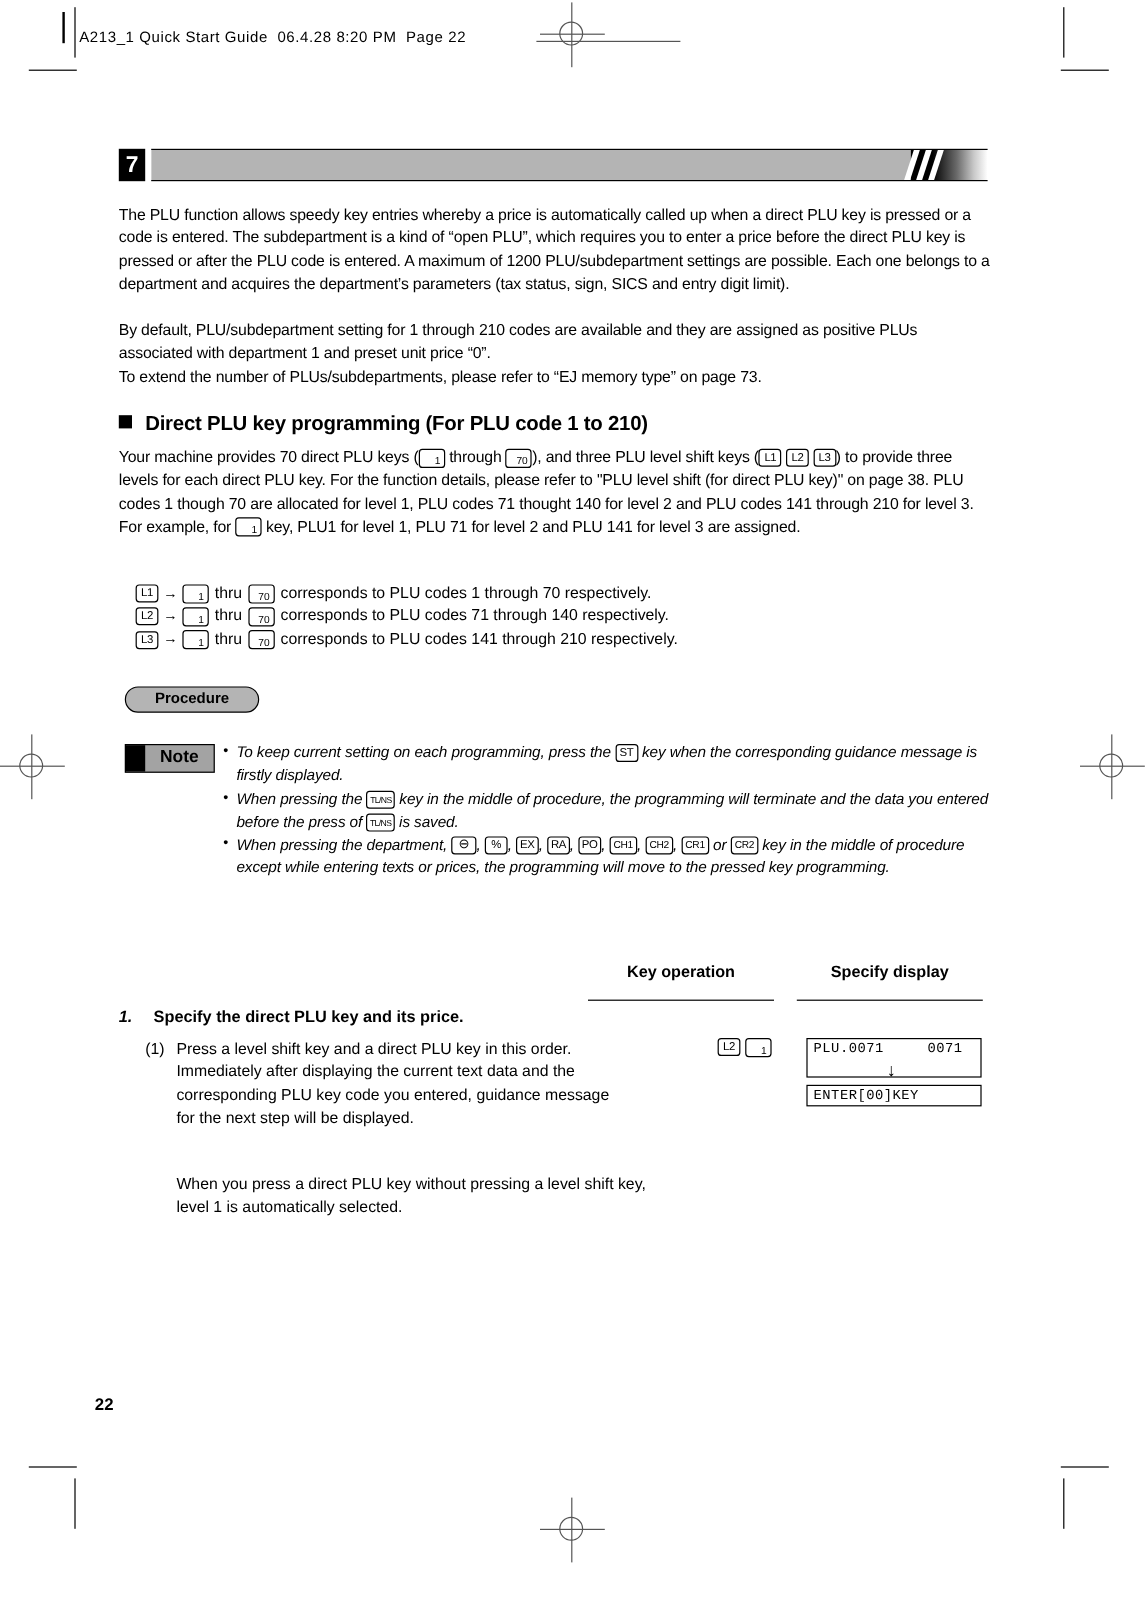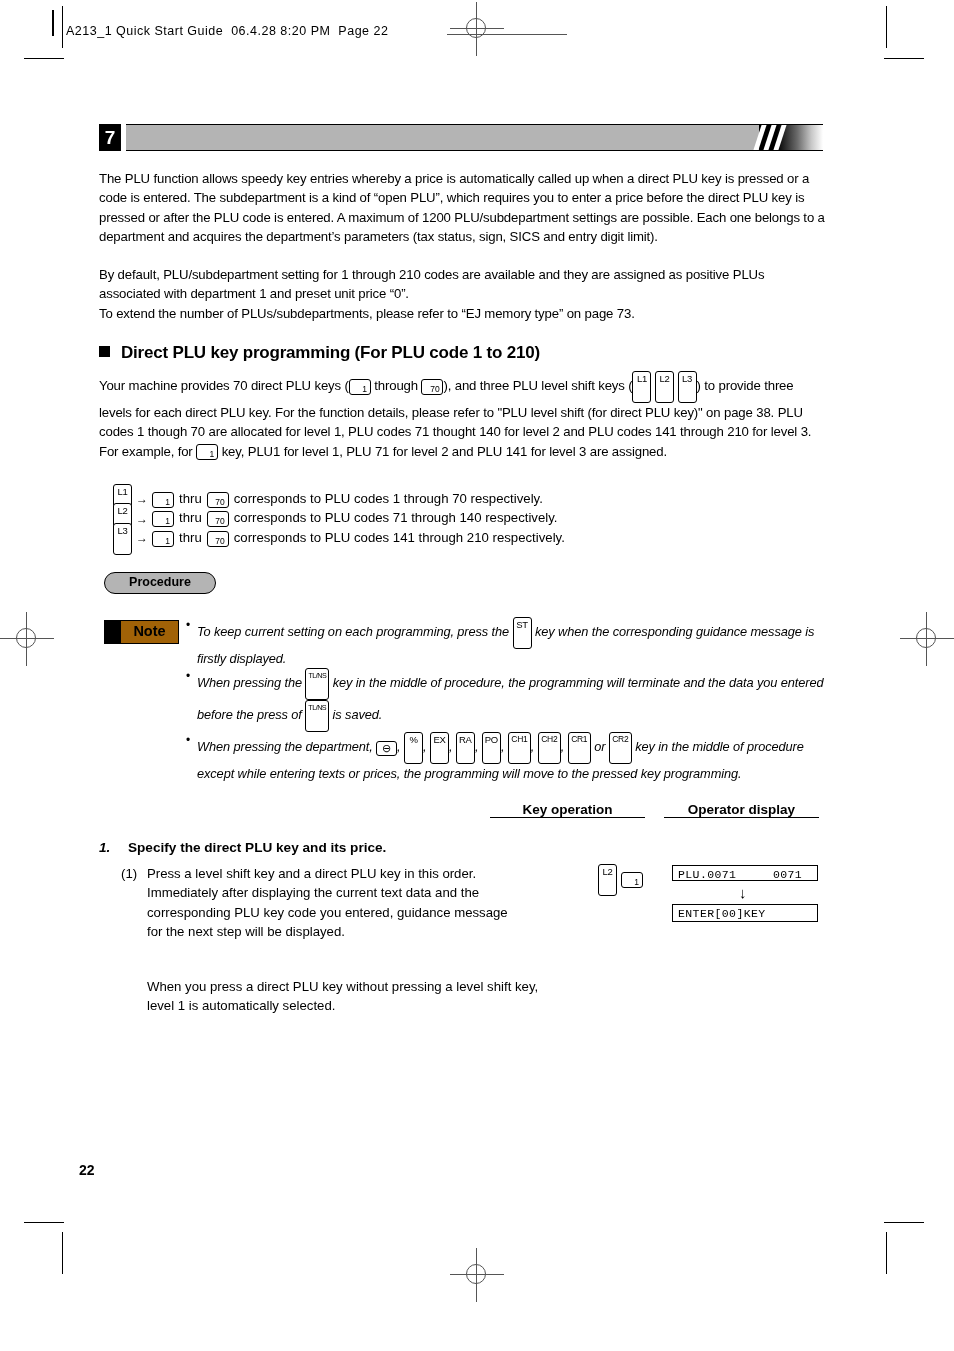"L1" .key.lbl { height: 32px -> 15px }
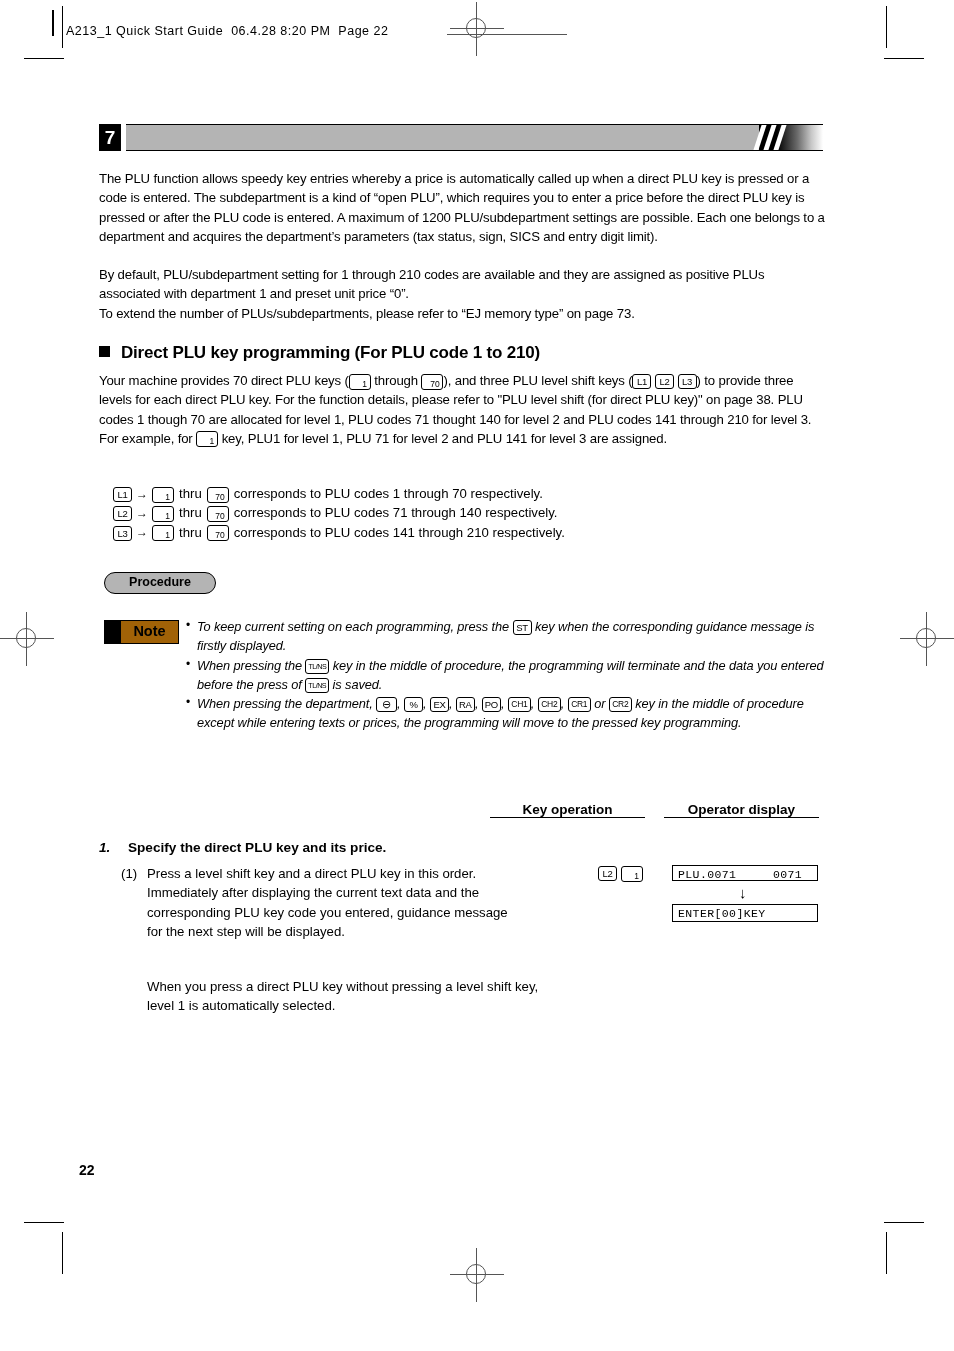"Note" .notebox { background: #a16207 -> #a3a3a3 }
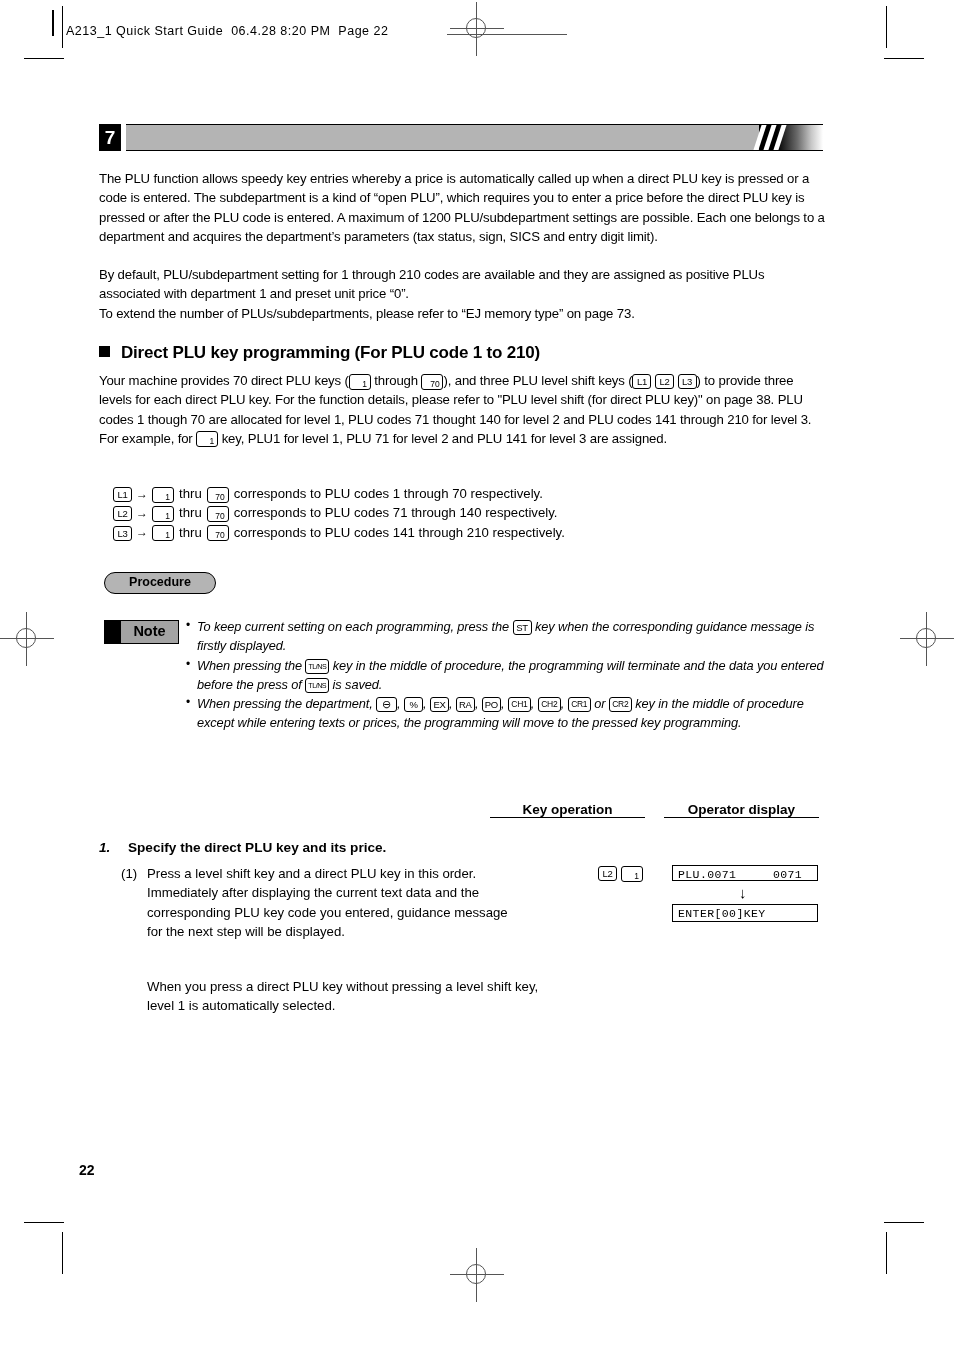"Key operation" .colhead { padding-bottom: 0 -> 16px }
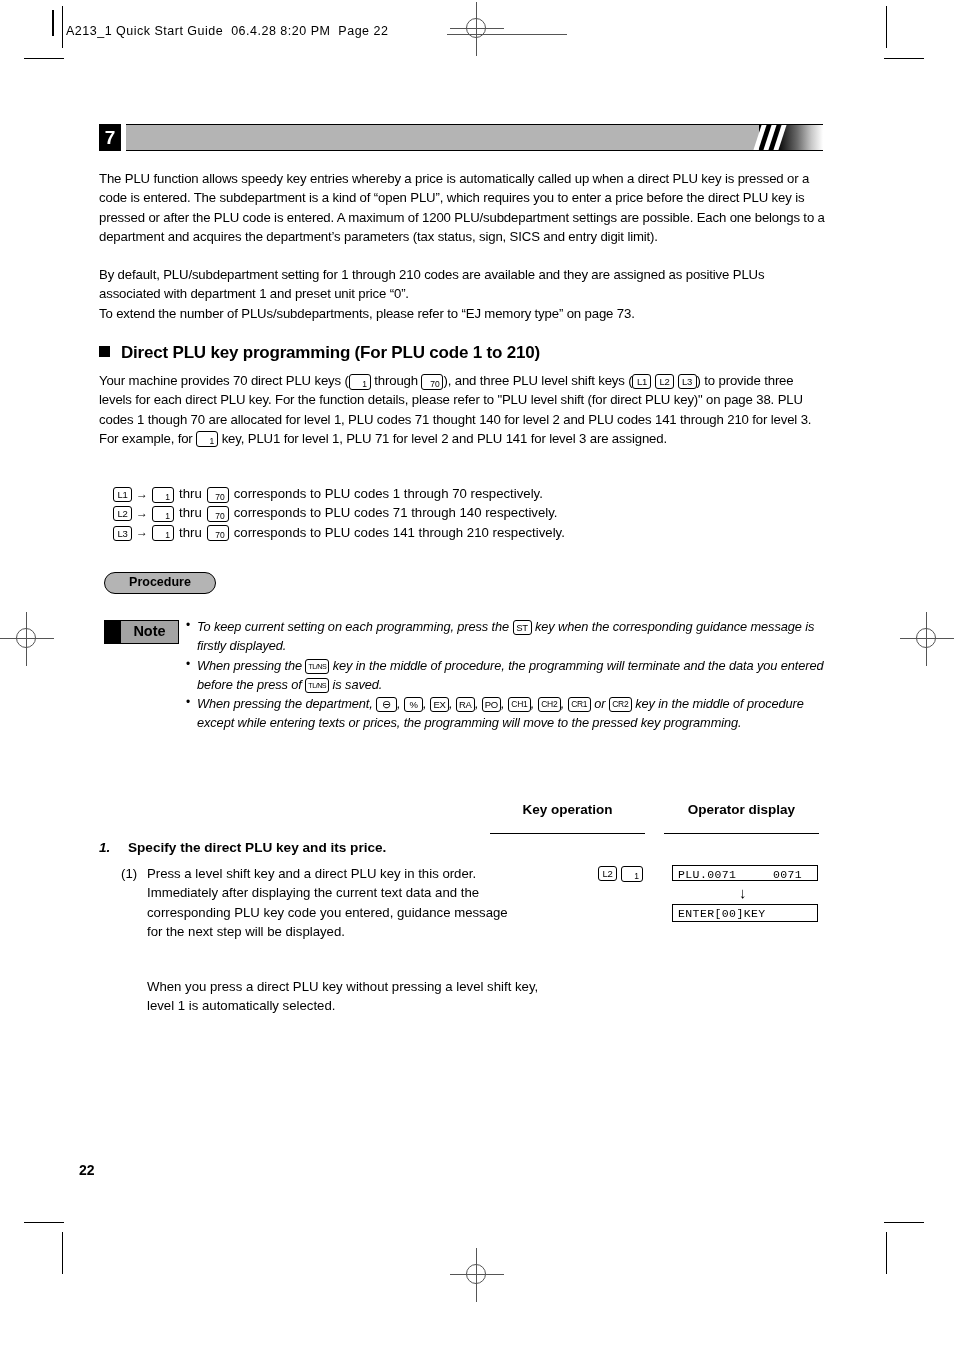"Operator display" div.colhead { text: Operator -> Specify }
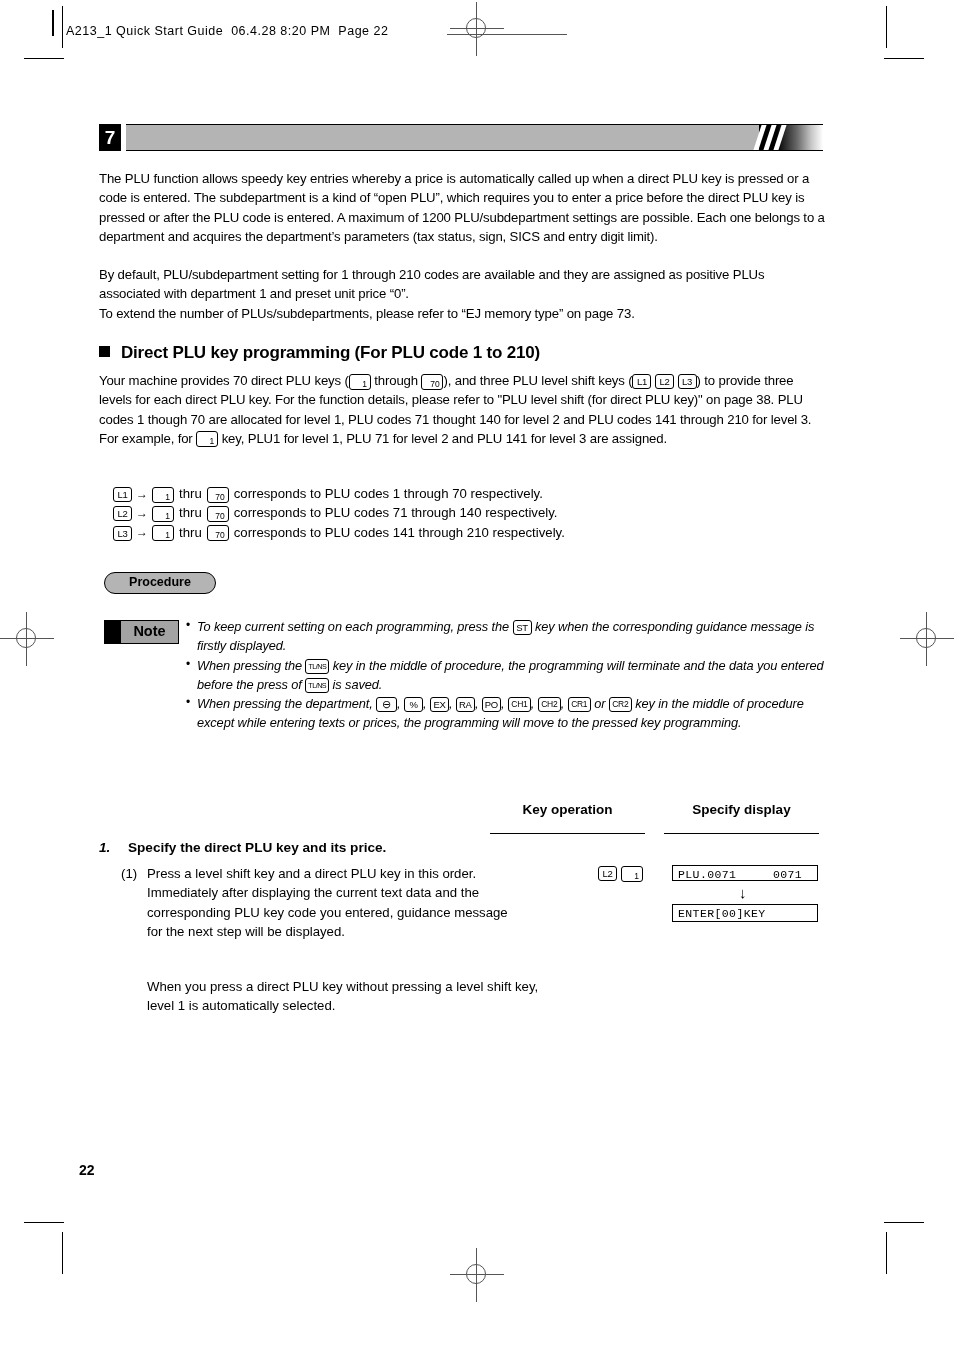"PLU.0071 0071" #disp1 { height: 16px -> 33px }
